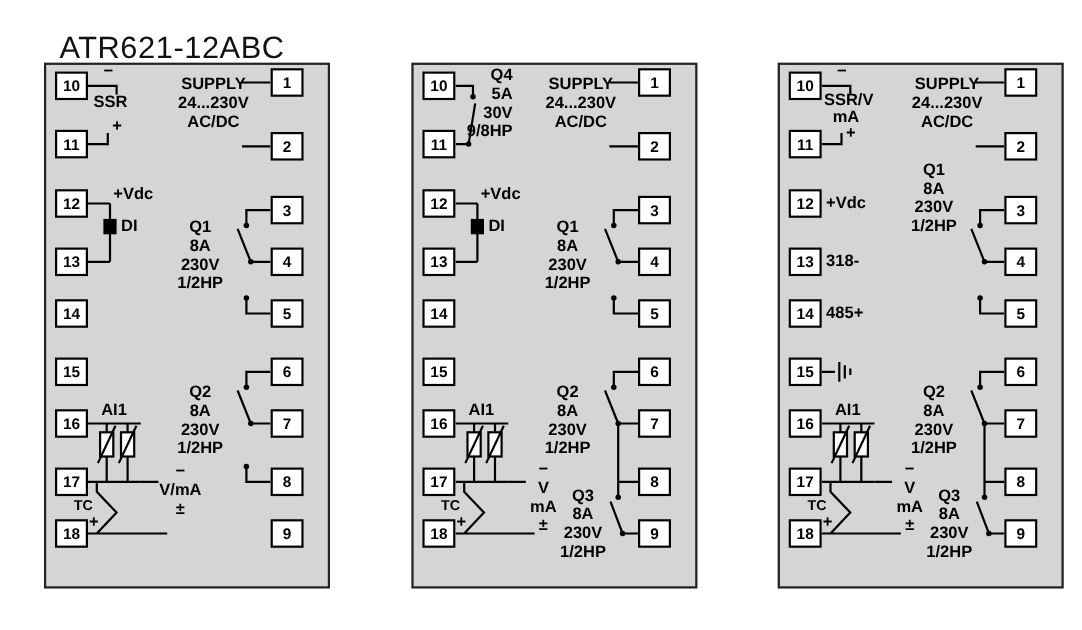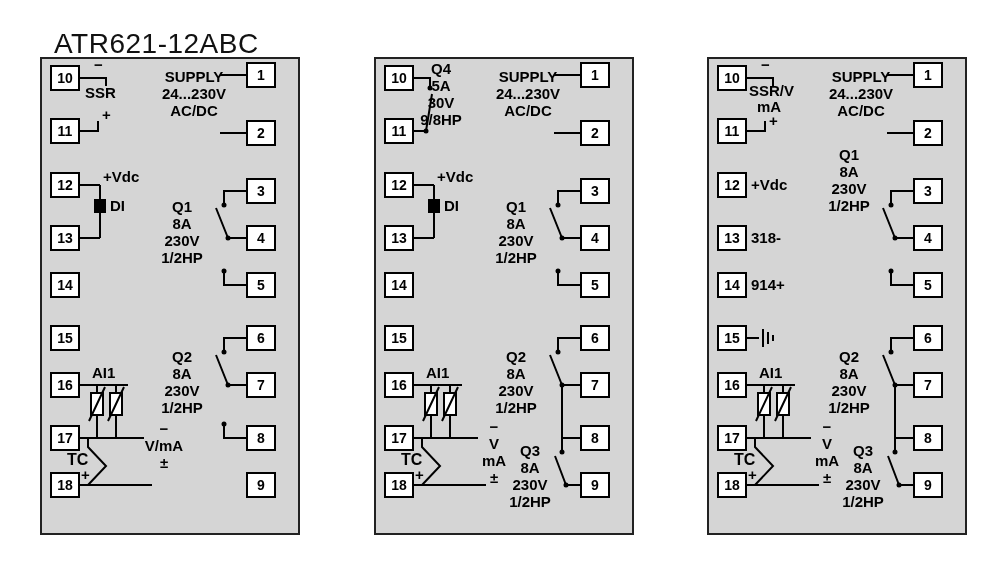"Q4" div.vblock { text-align: center -> right }
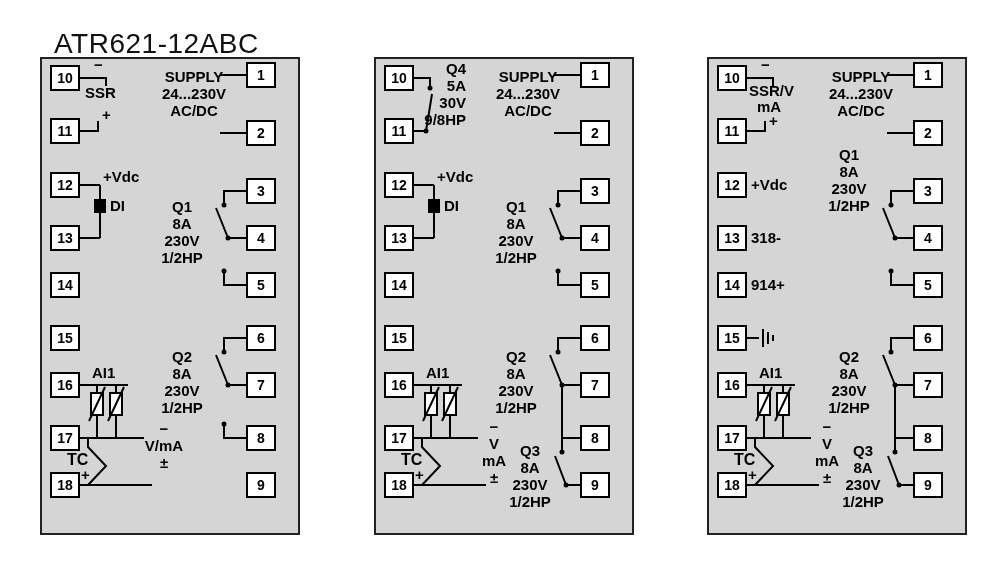"914+" div.lbl { text: 914+ -> 485+ }
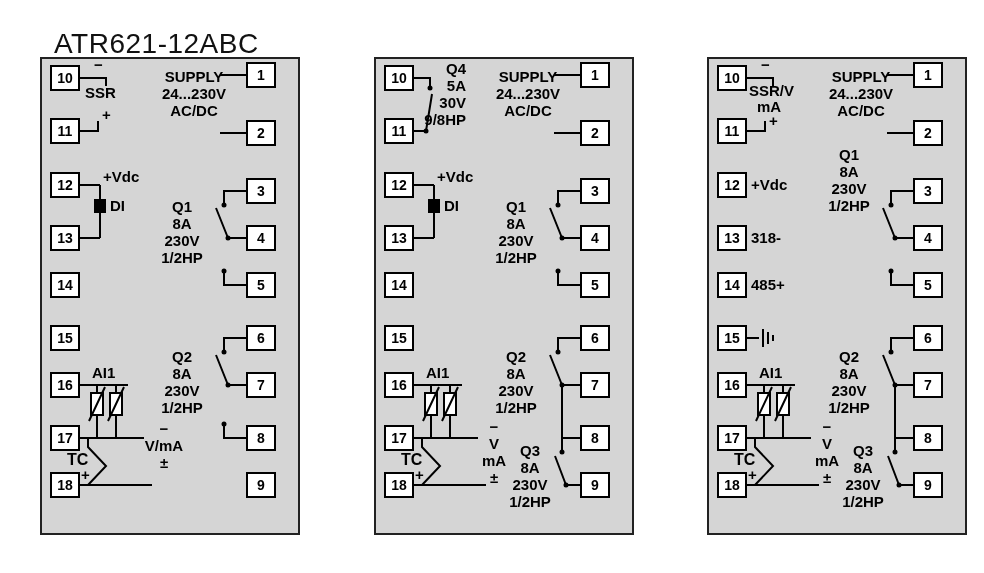"TC" .sm { font-size: 16px -> 13px }
